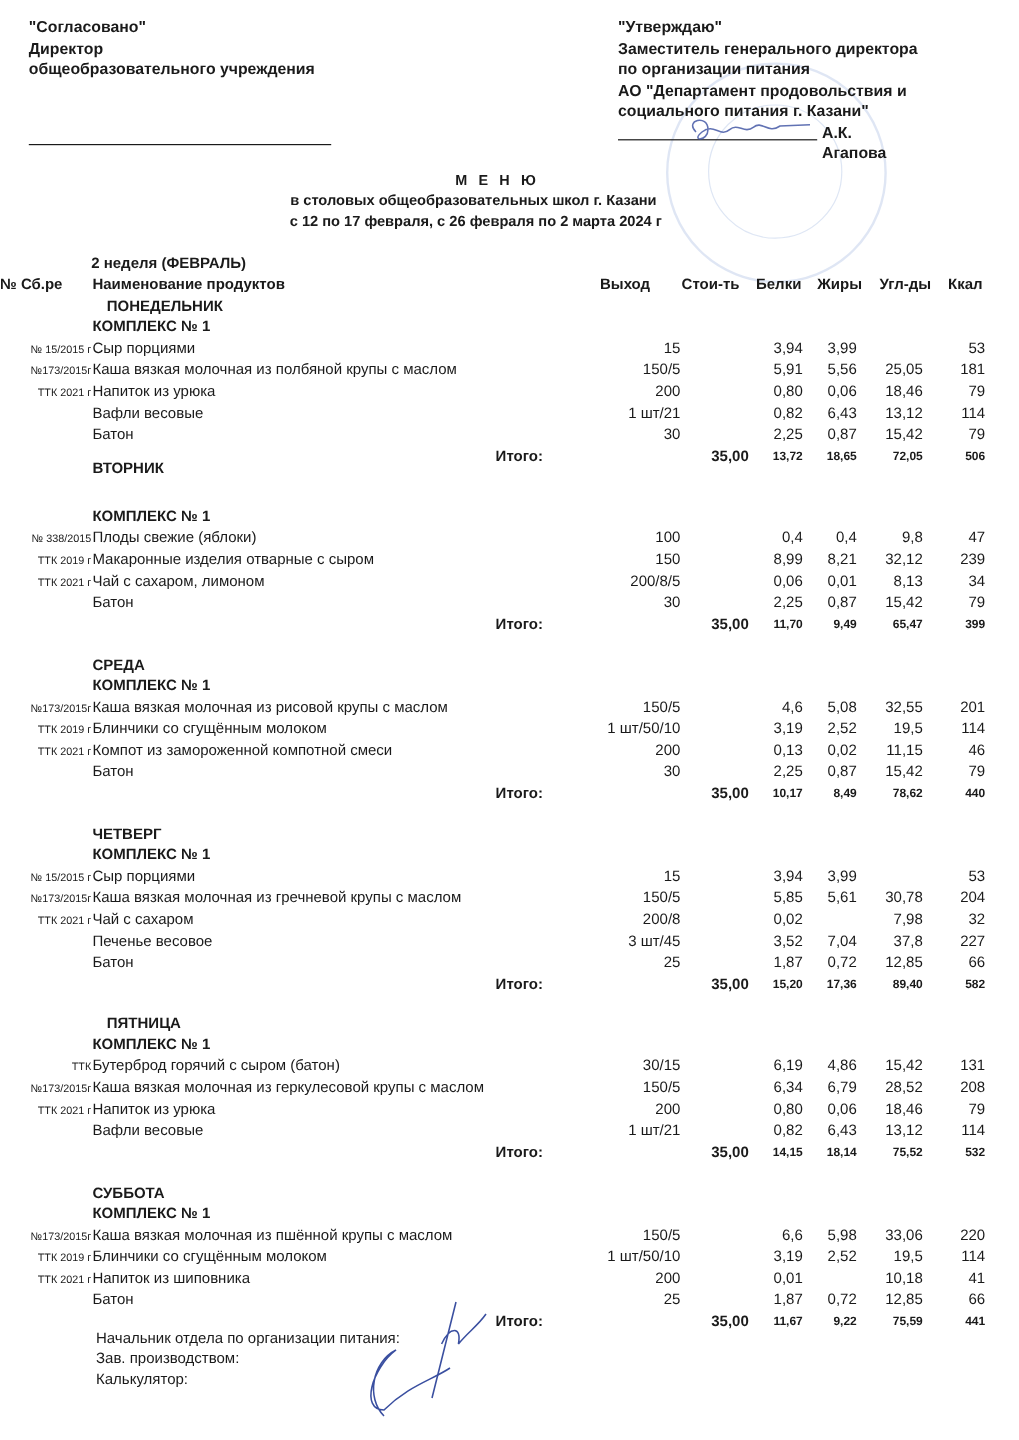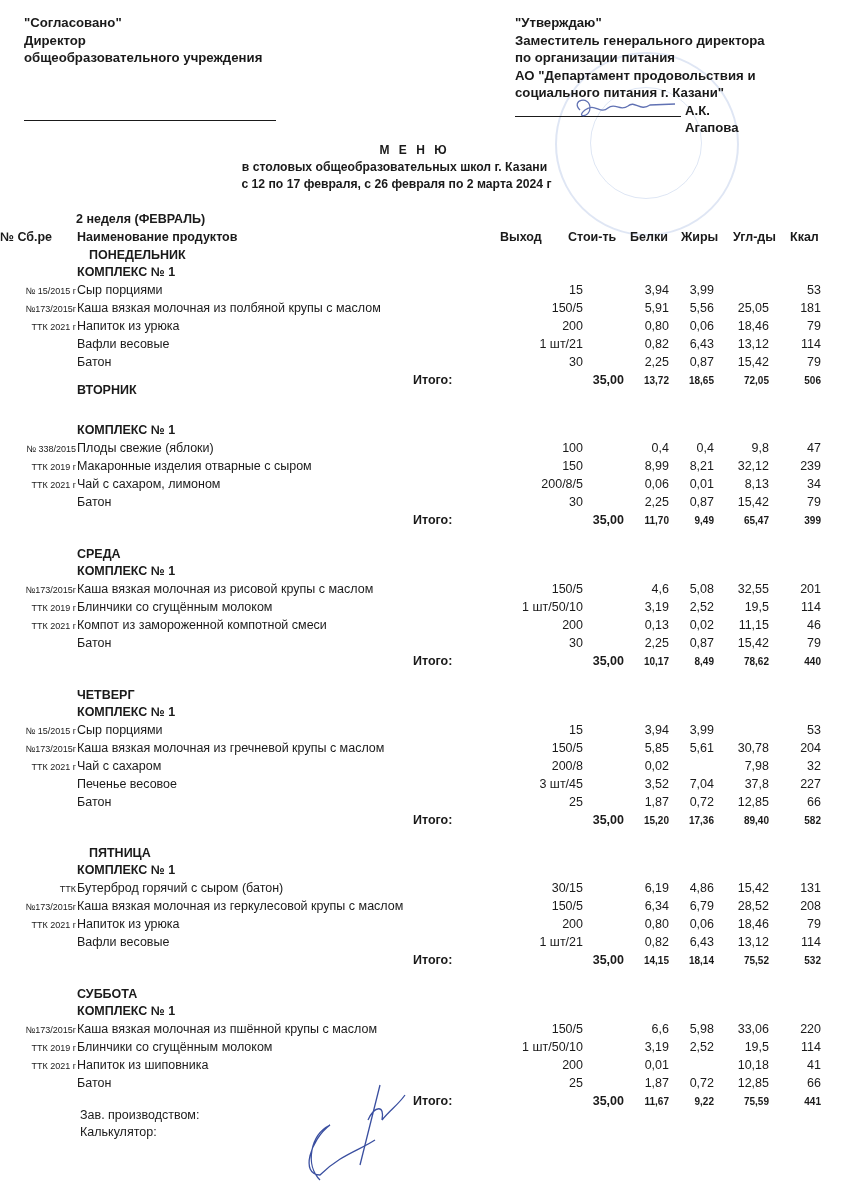"15" .out { right: 266px -> 282px }
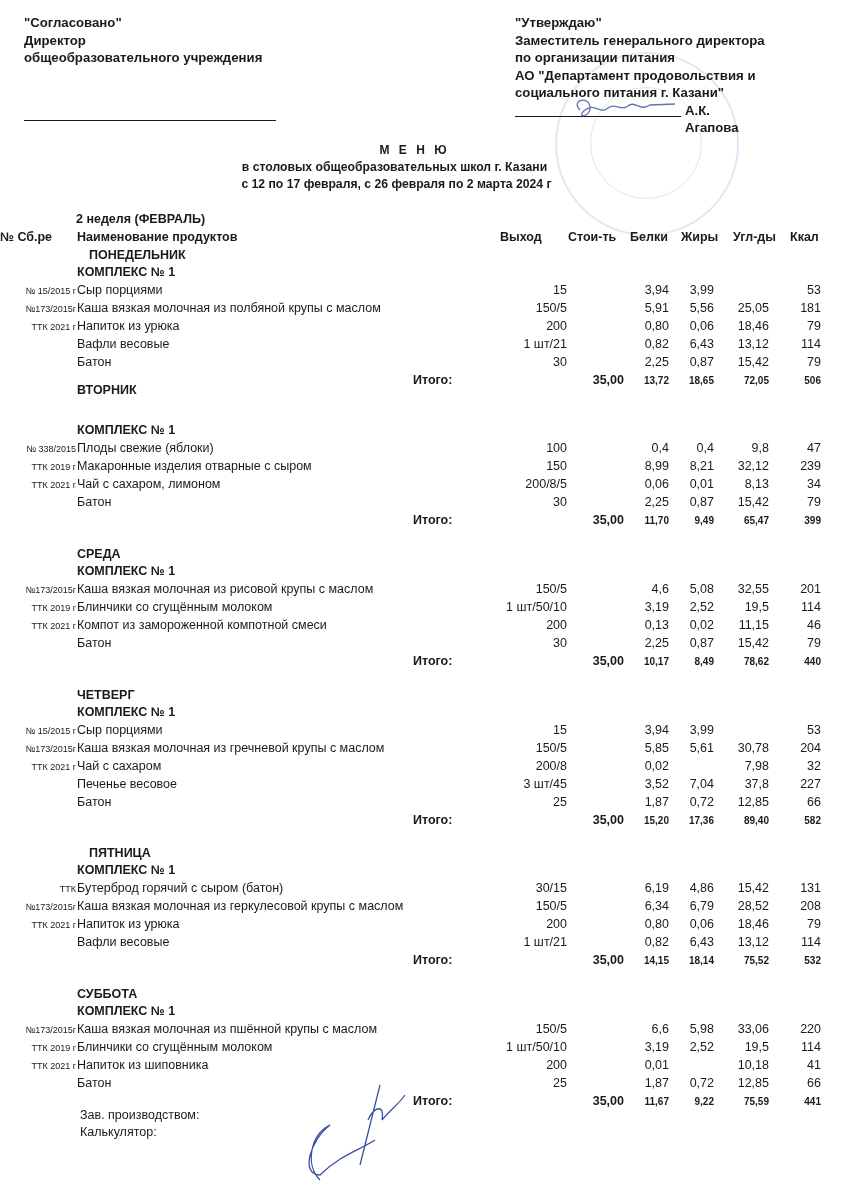"Начальник отдела по организации питания:" div { html: none -> <div>Начальник отдела по организации питания:</div> }
